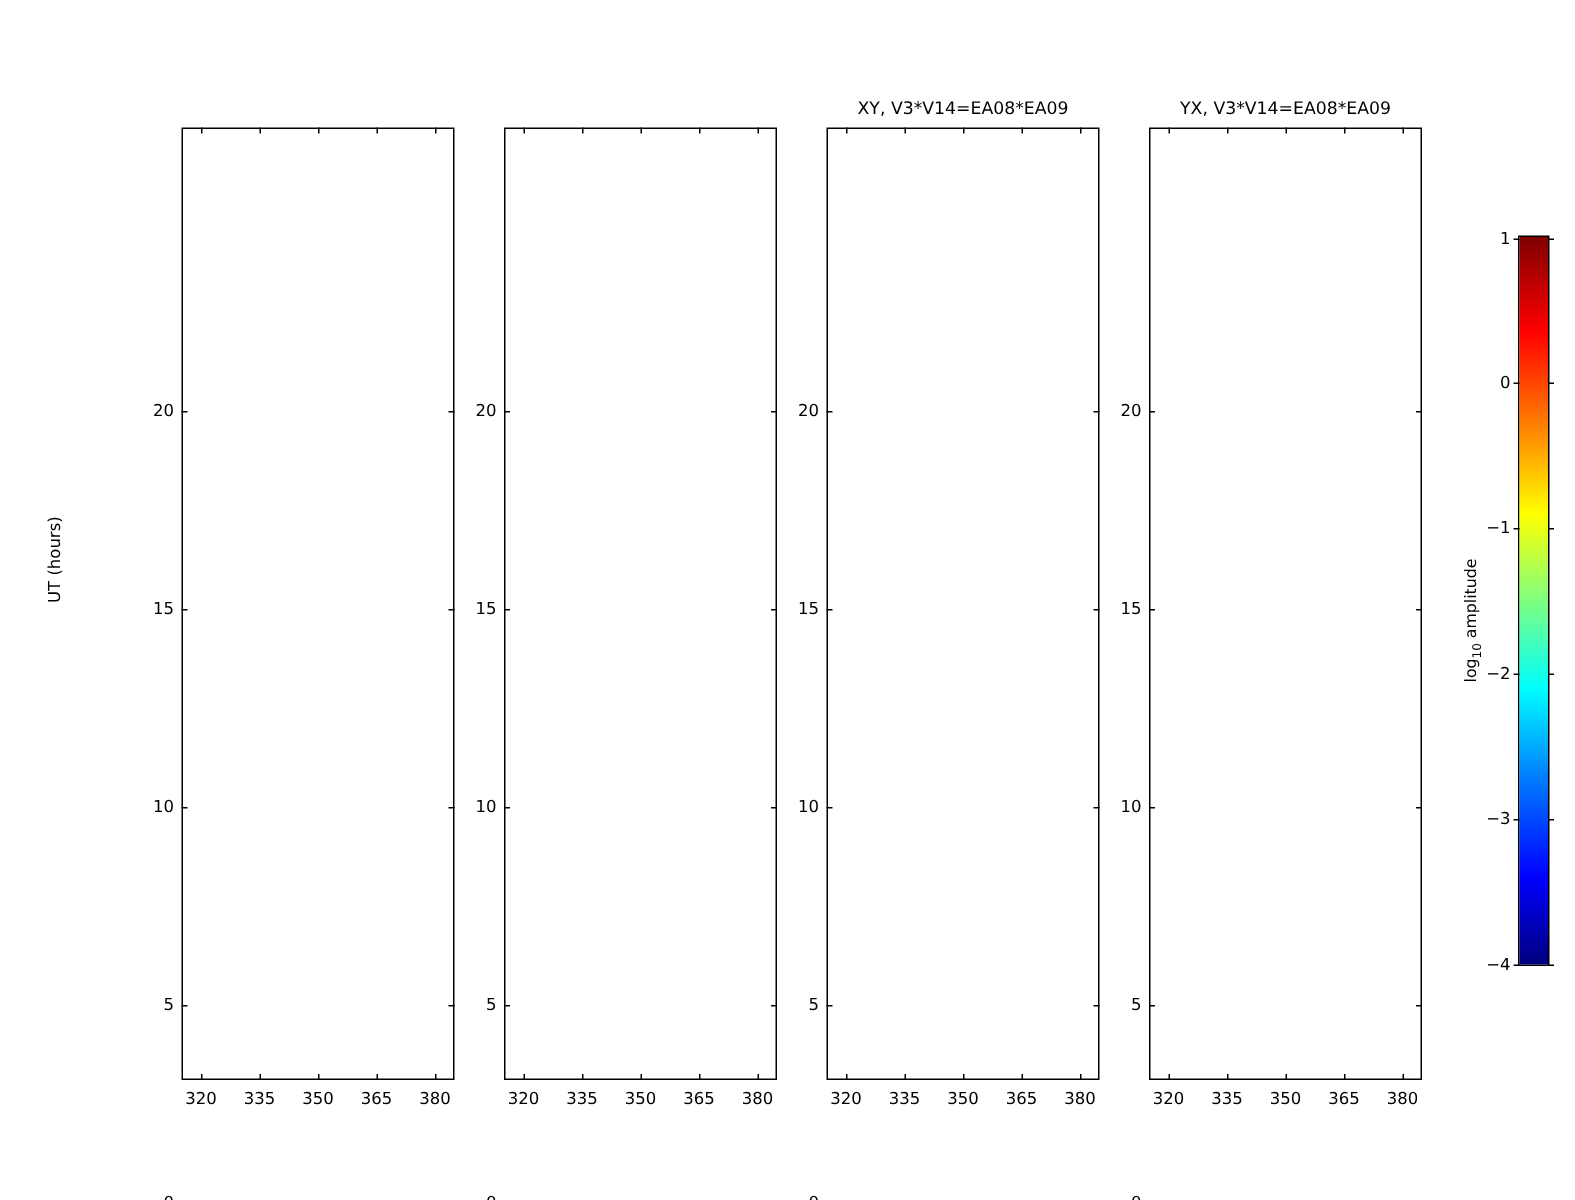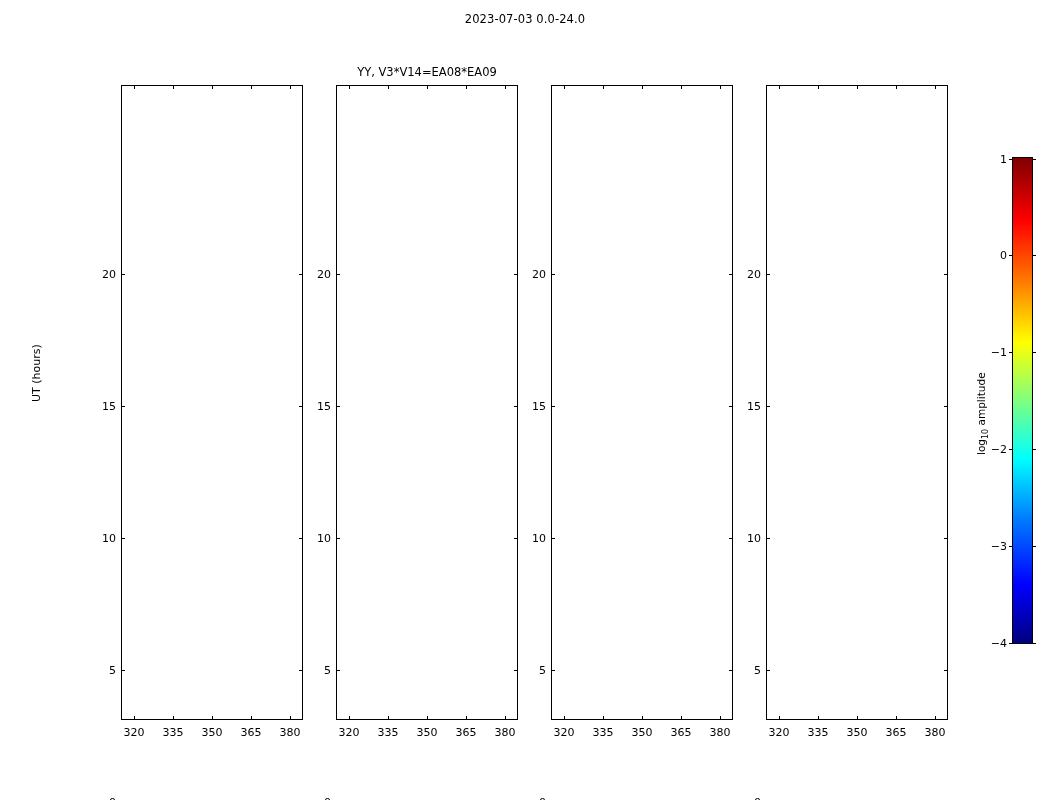"2023-07-03 0.0-24.0" div.suptitle { html: <div>2023-07-03 0.0-24.0</div> -> none }
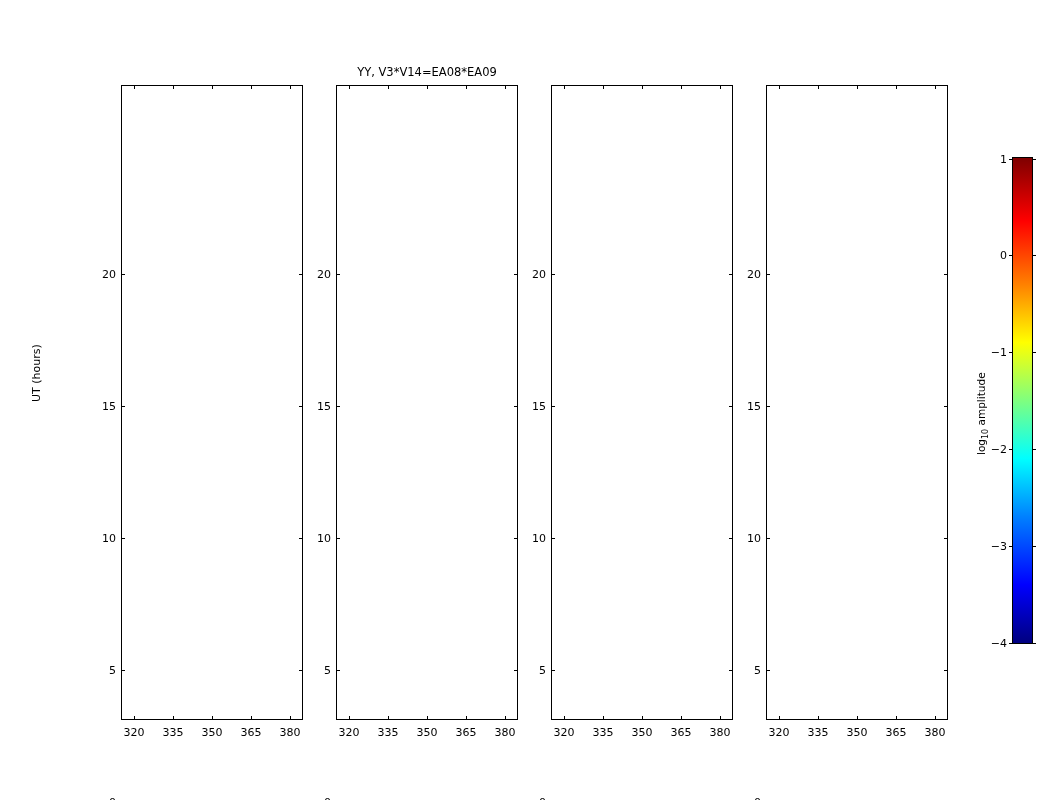"YY, V3*V14=EA08*EA09" div.panel-title { html: <div>YY, V3*V14=EA08*EA09</div> -> none }
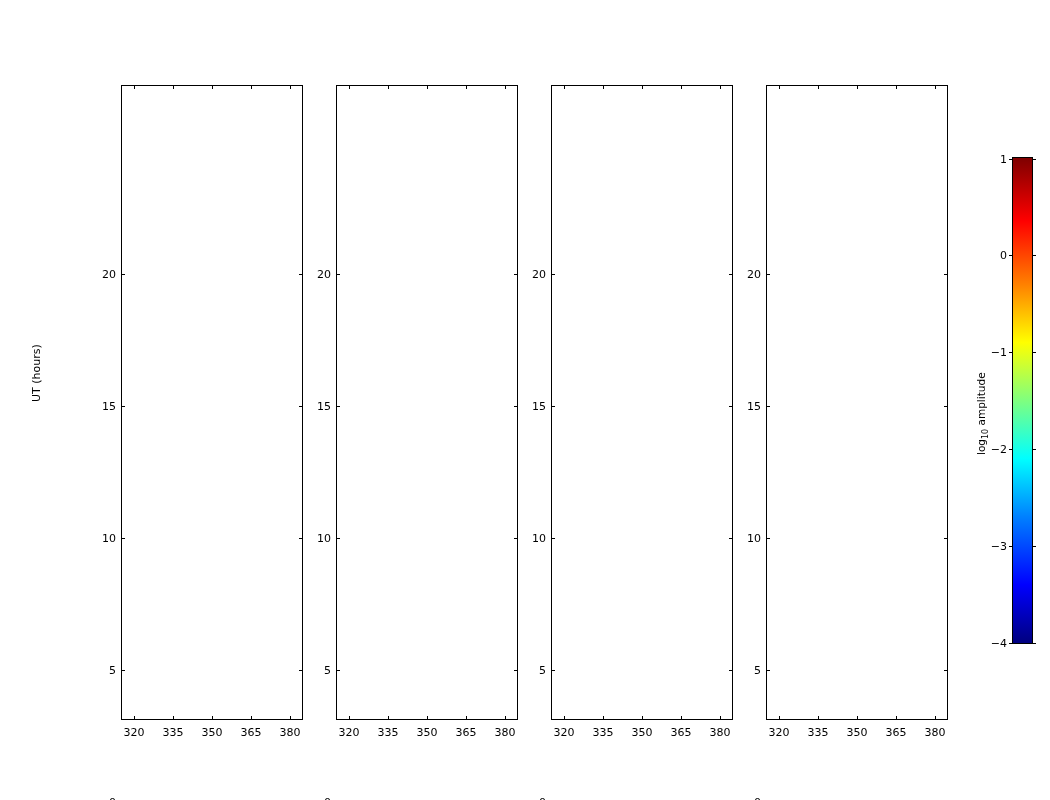"XY, V3*V14=EA08*EA09" div.panel-title { html: none -> <div>XY, V3*V14=EA08*EA09</div> }
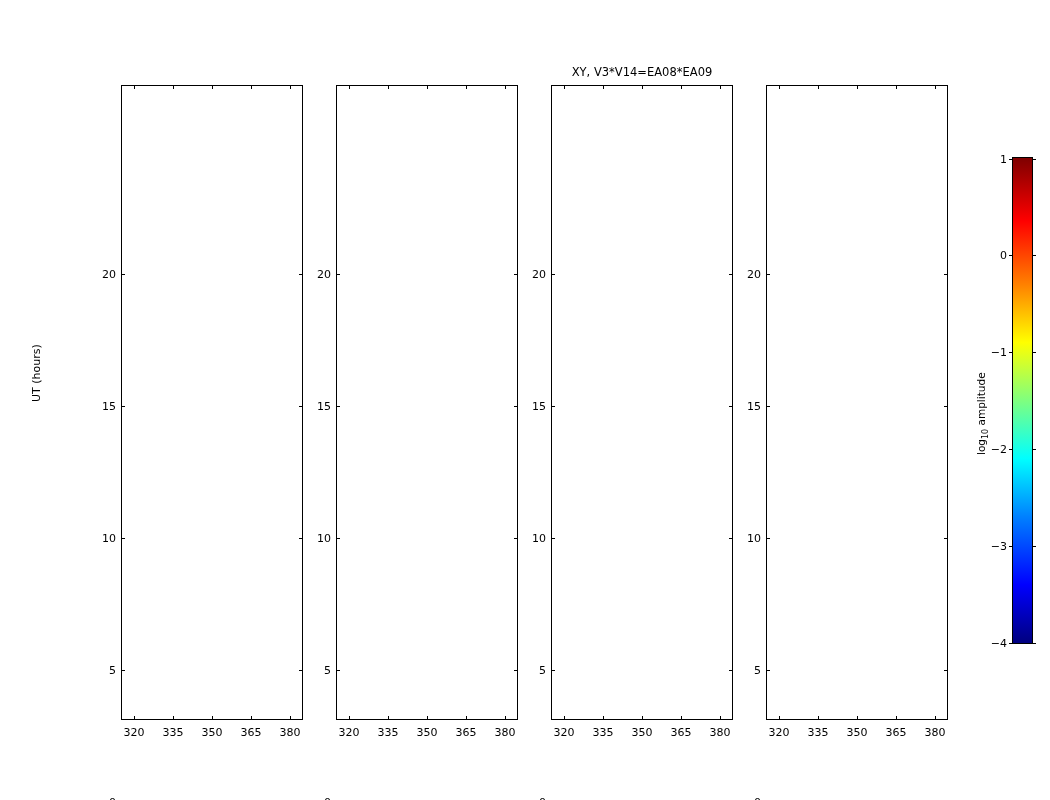"YX, V3*V14=EA08*EA09" div.panel-title { html: none -> <div>YX, V3*V14=EA08*EA09</div> }
